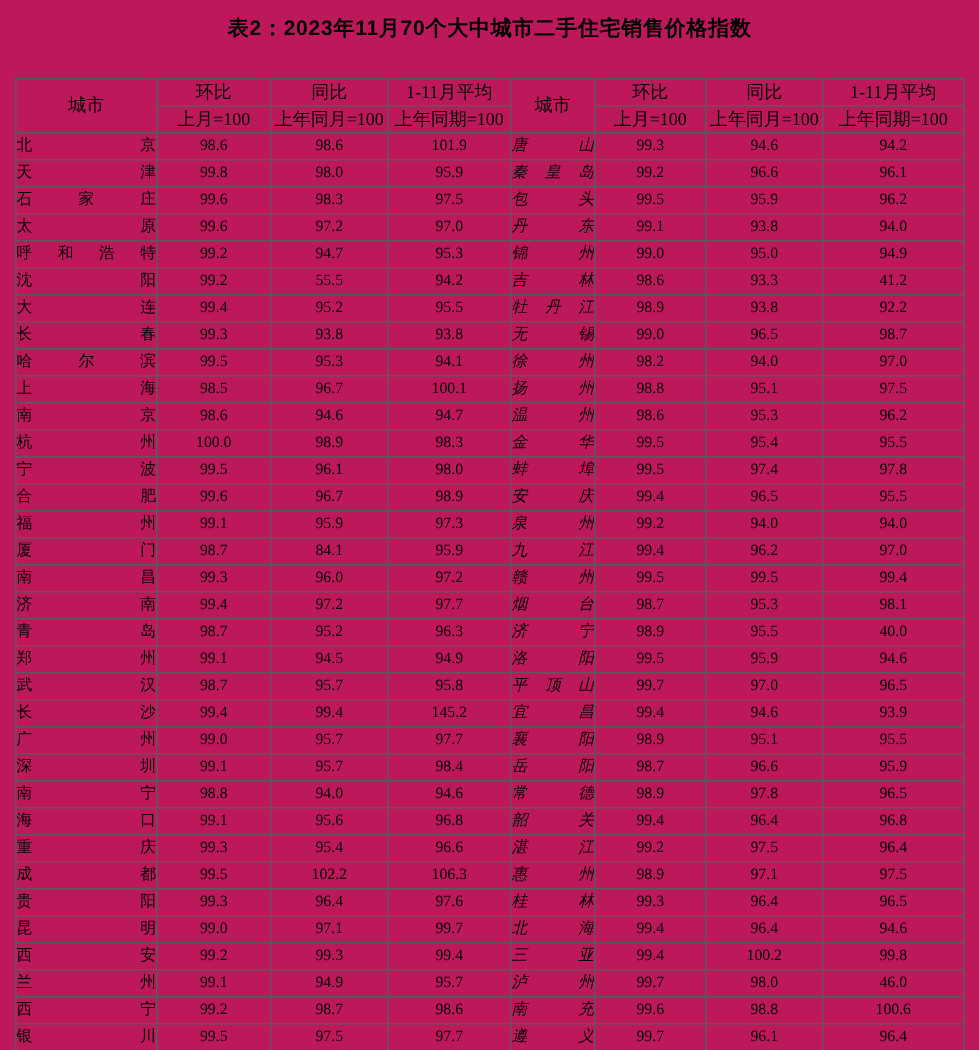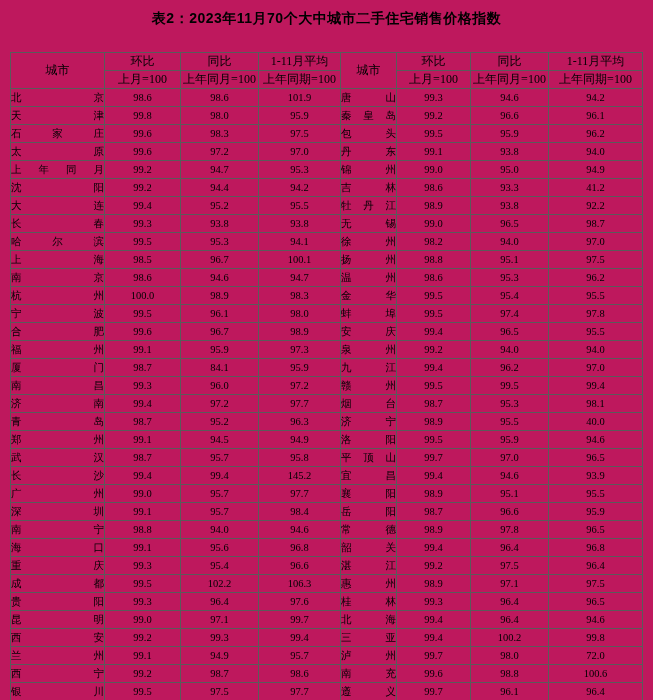"唐山" td.city-cell-right { font-style: none -> italic }
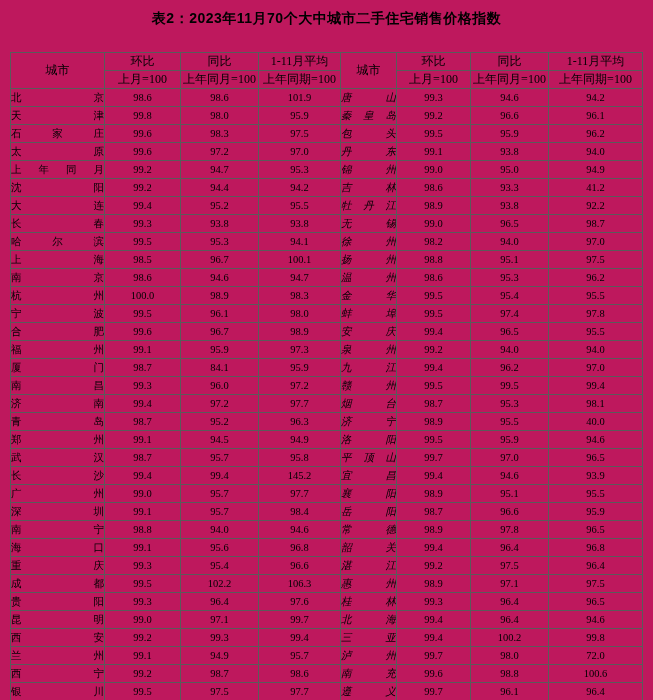"上年同月" td.city-cell { text: 上年同月 -> 呼和浩特 }
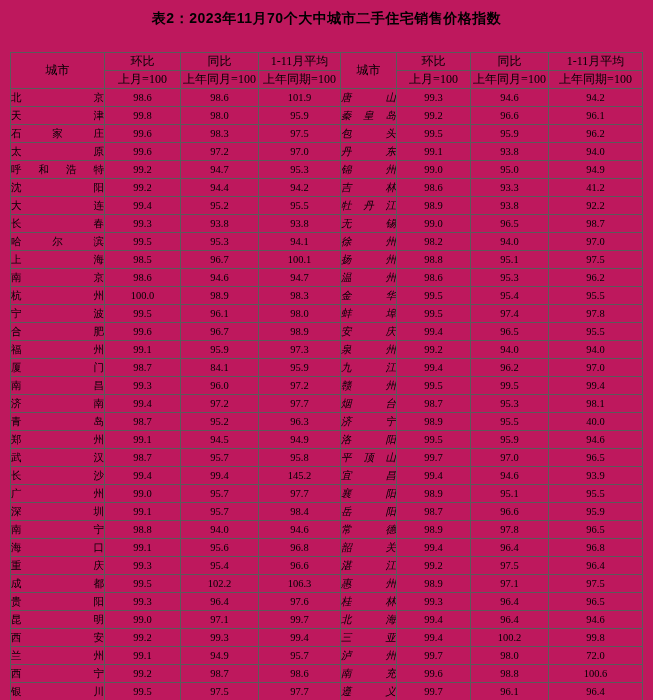"94.4" td.num-cell { text: 94.4 -> 55.5 }
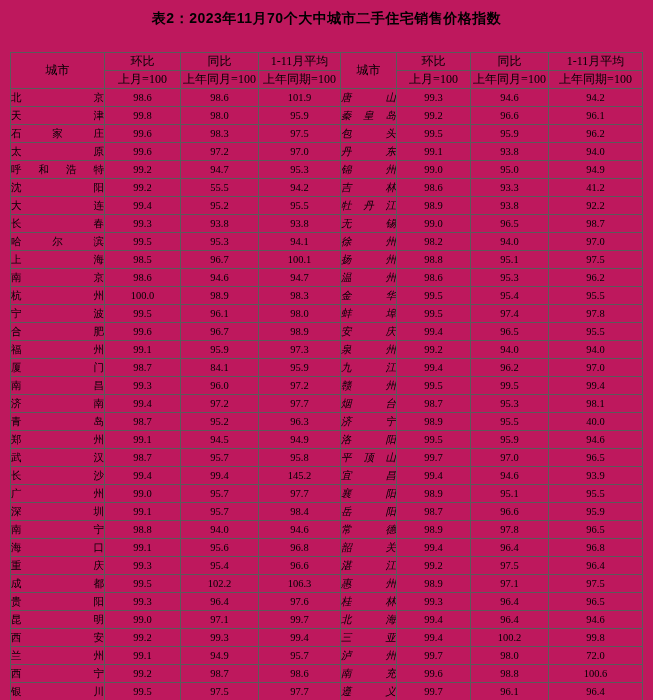"72.0" td.num-cell { text: 72.0 -> 46.0 }
